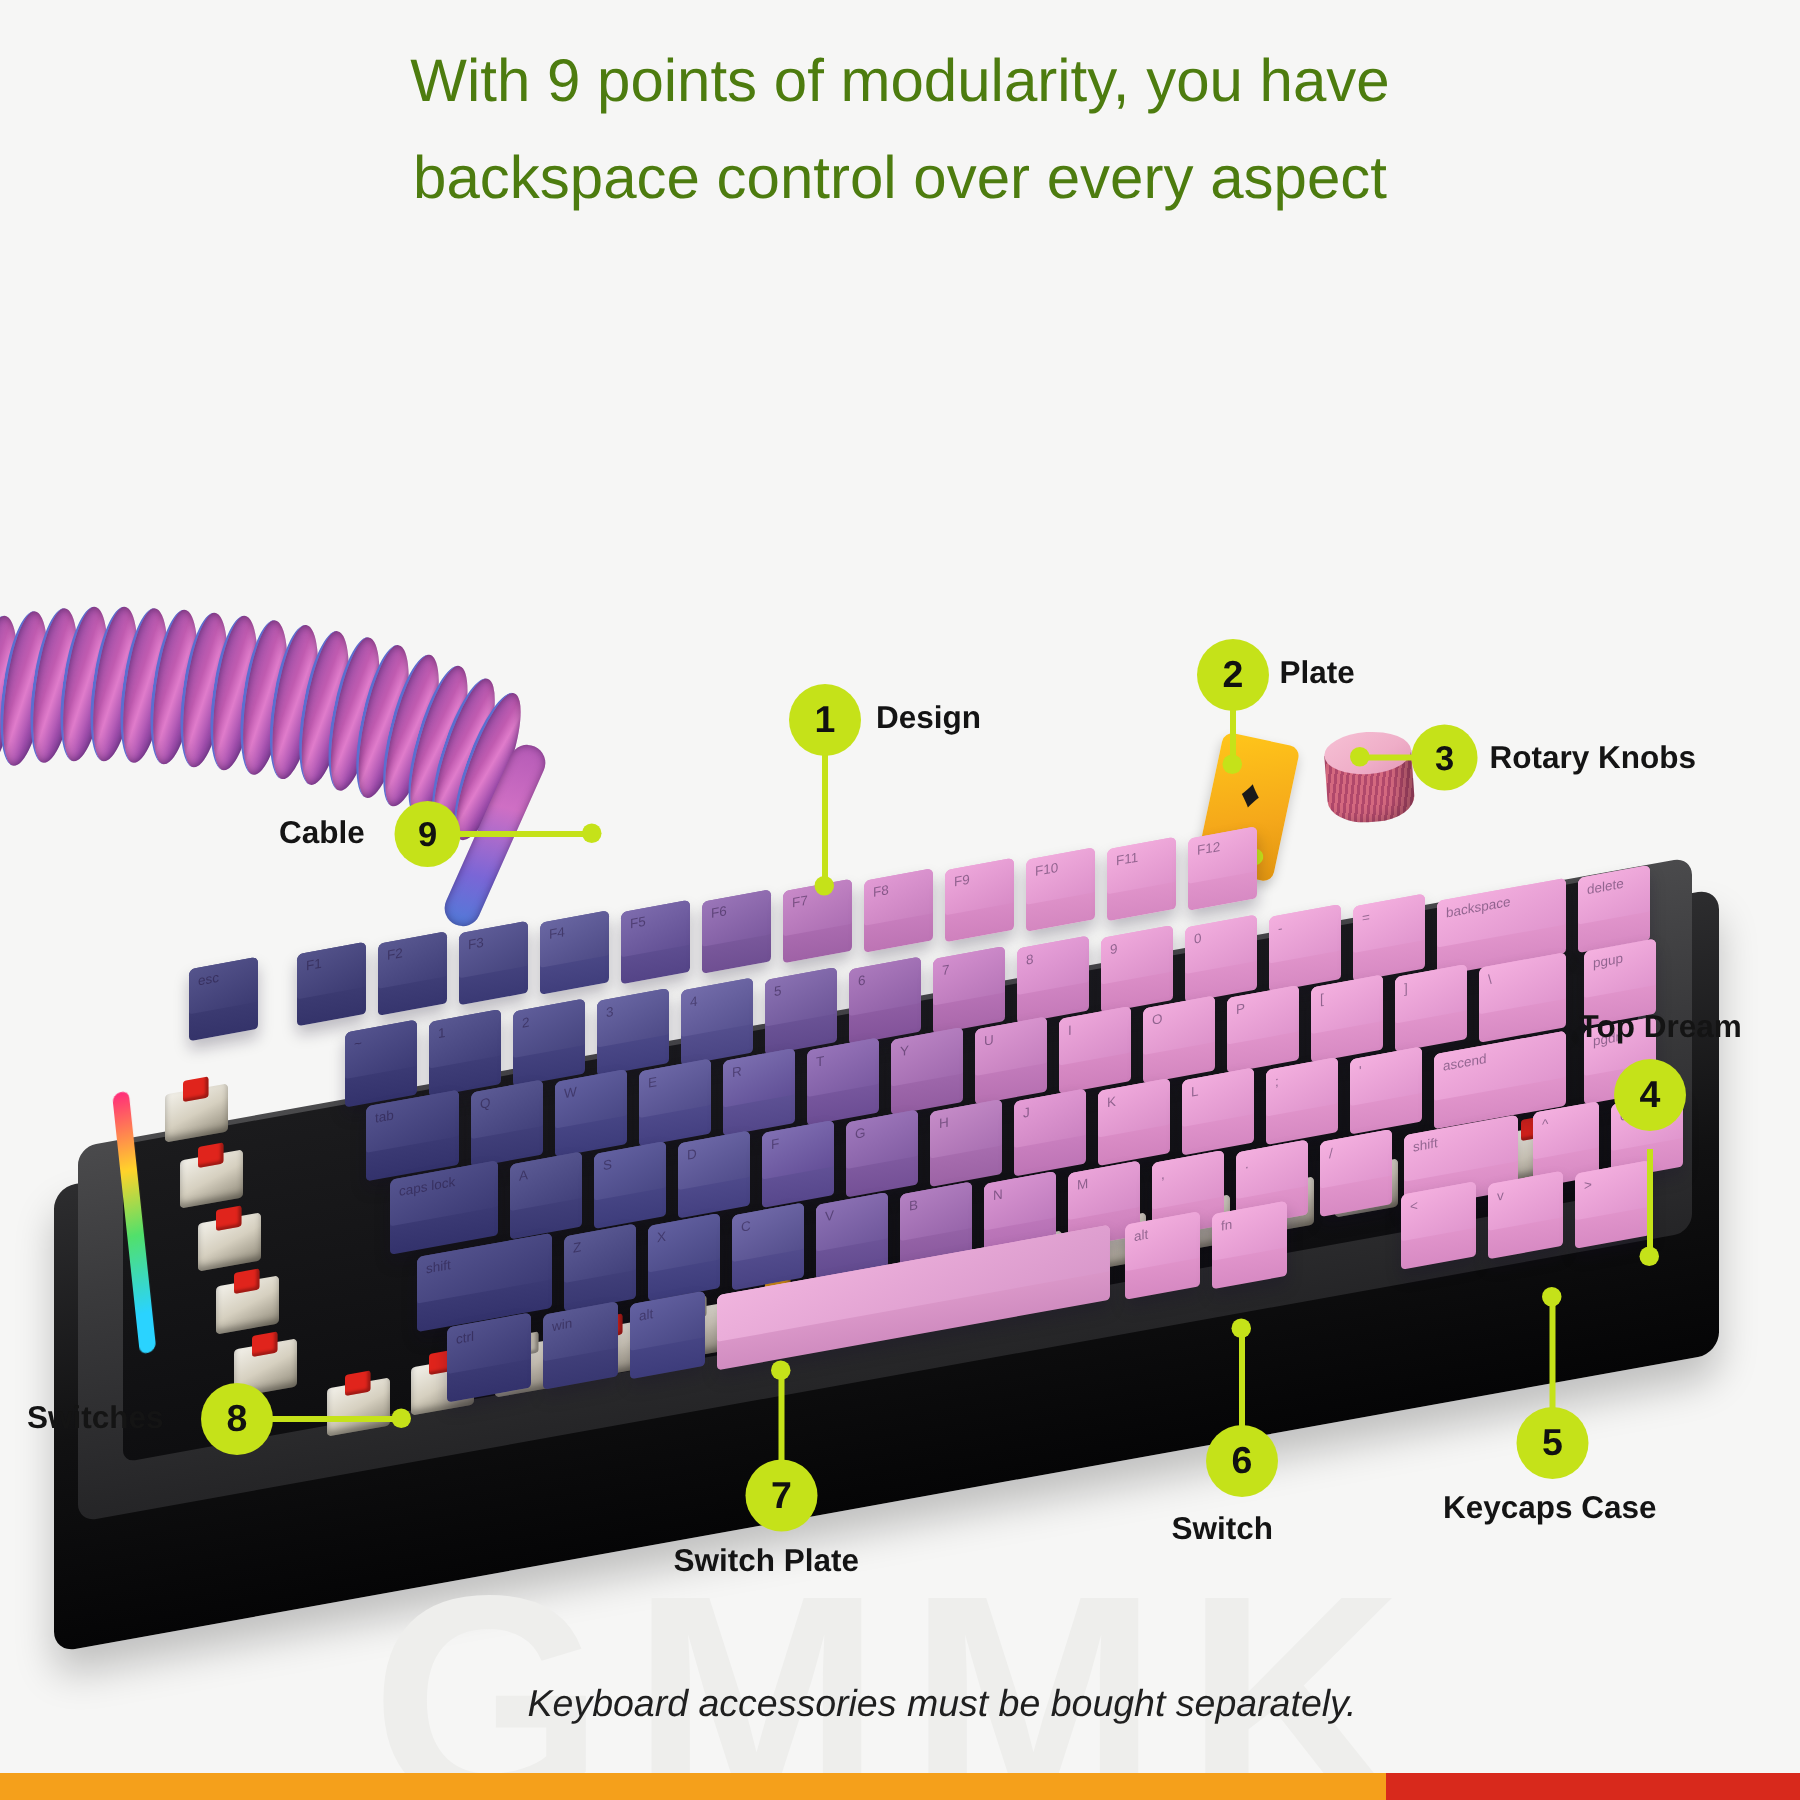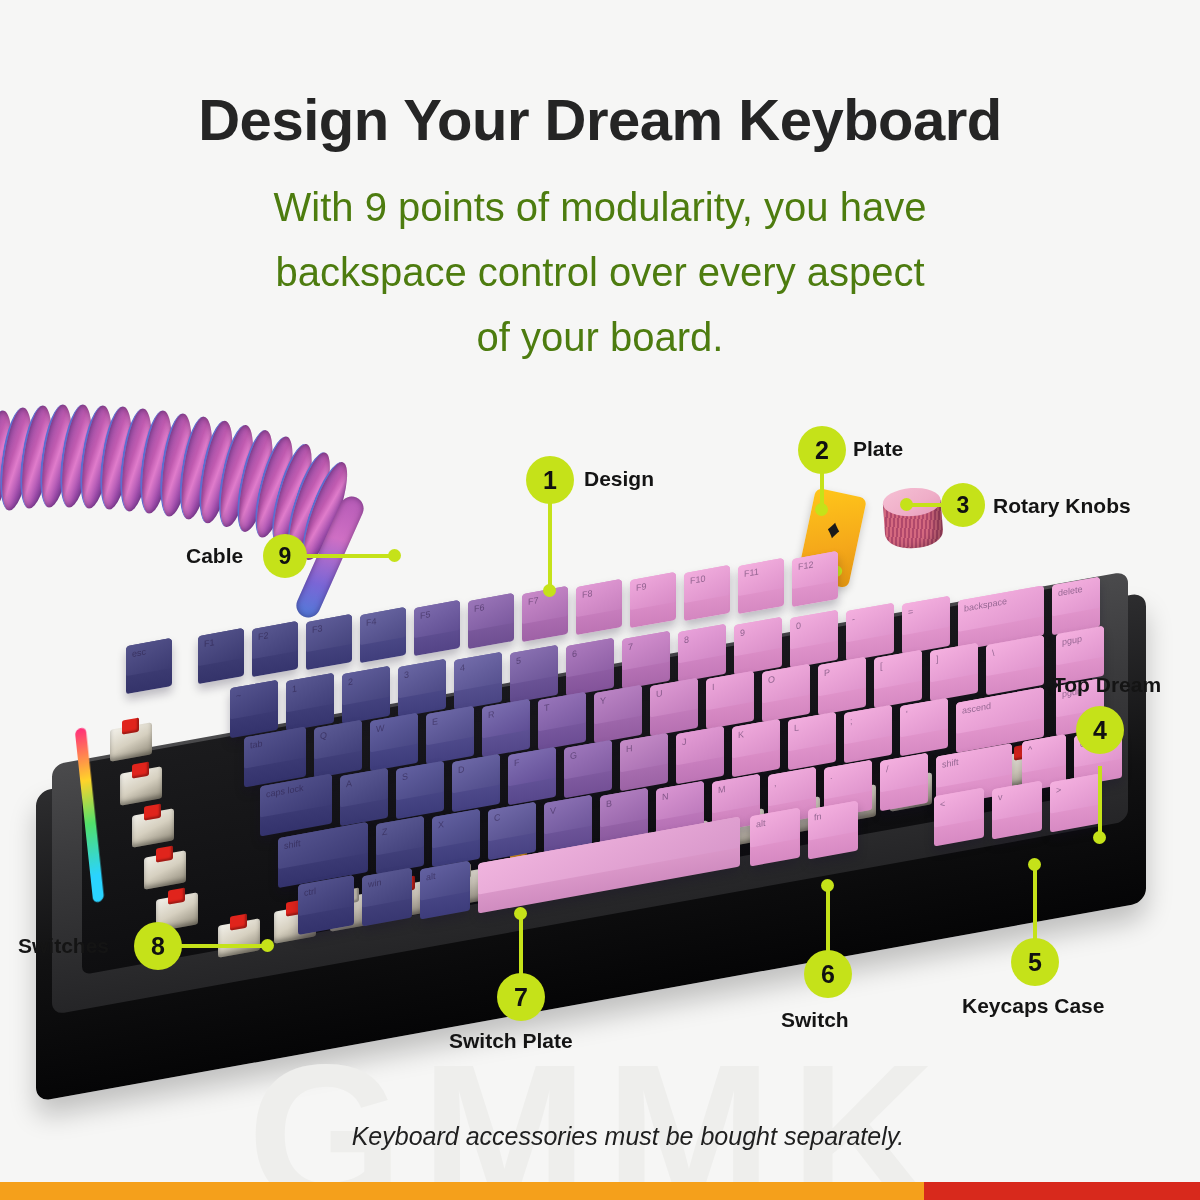"Design Your Dream Keyboard" h1.title { html: <h1>Design Your Dream Keyboard</h1> -> none }
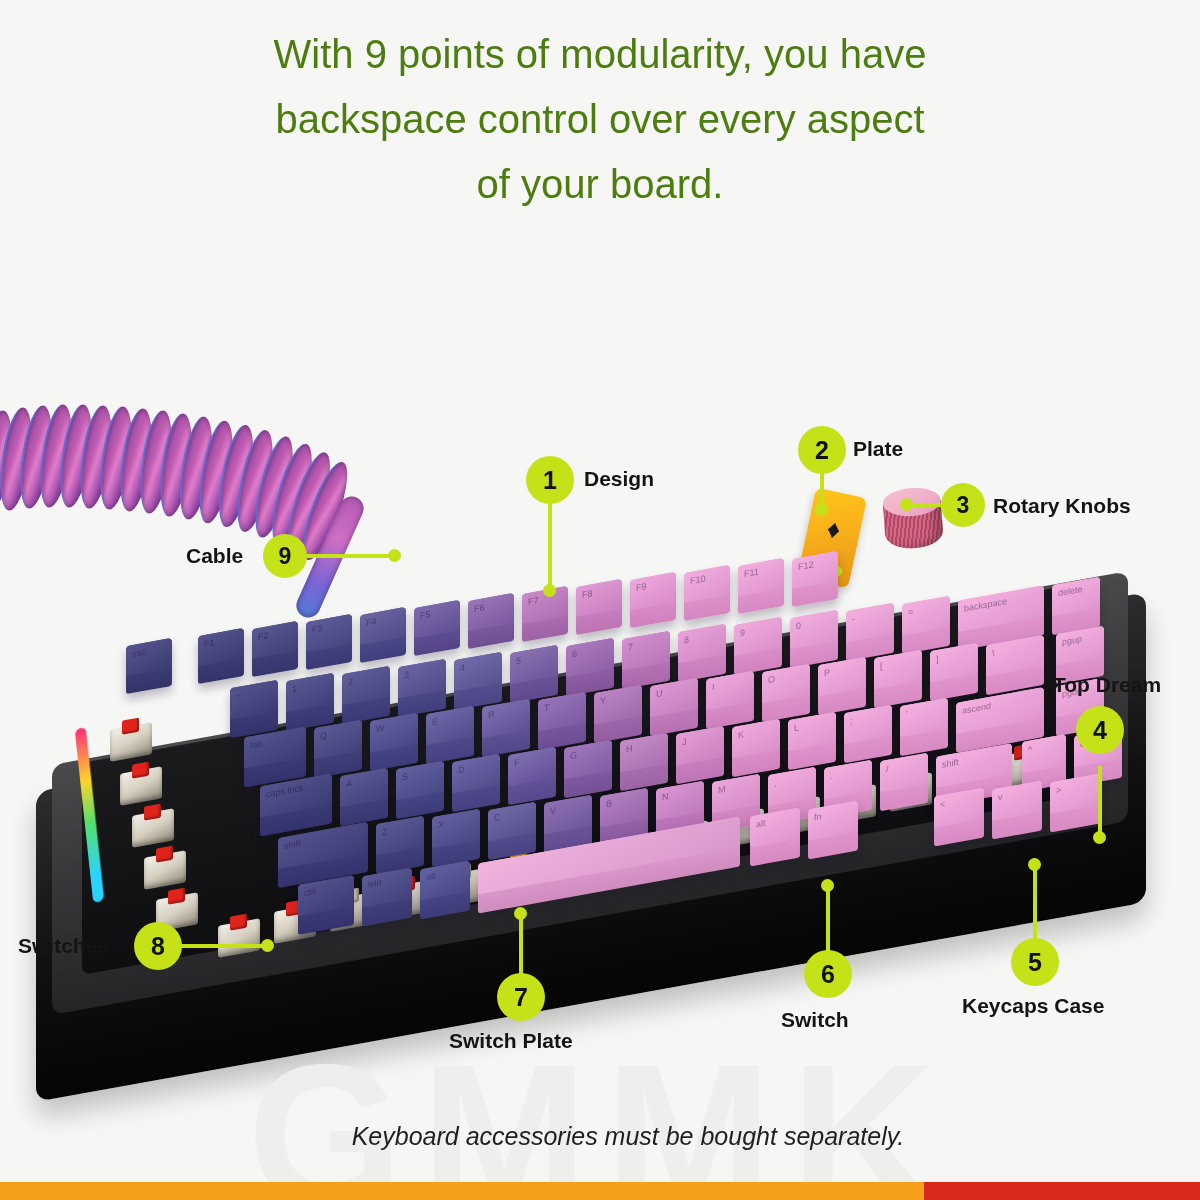"of your board." span { html: <span>of your board.</span> -> none }
